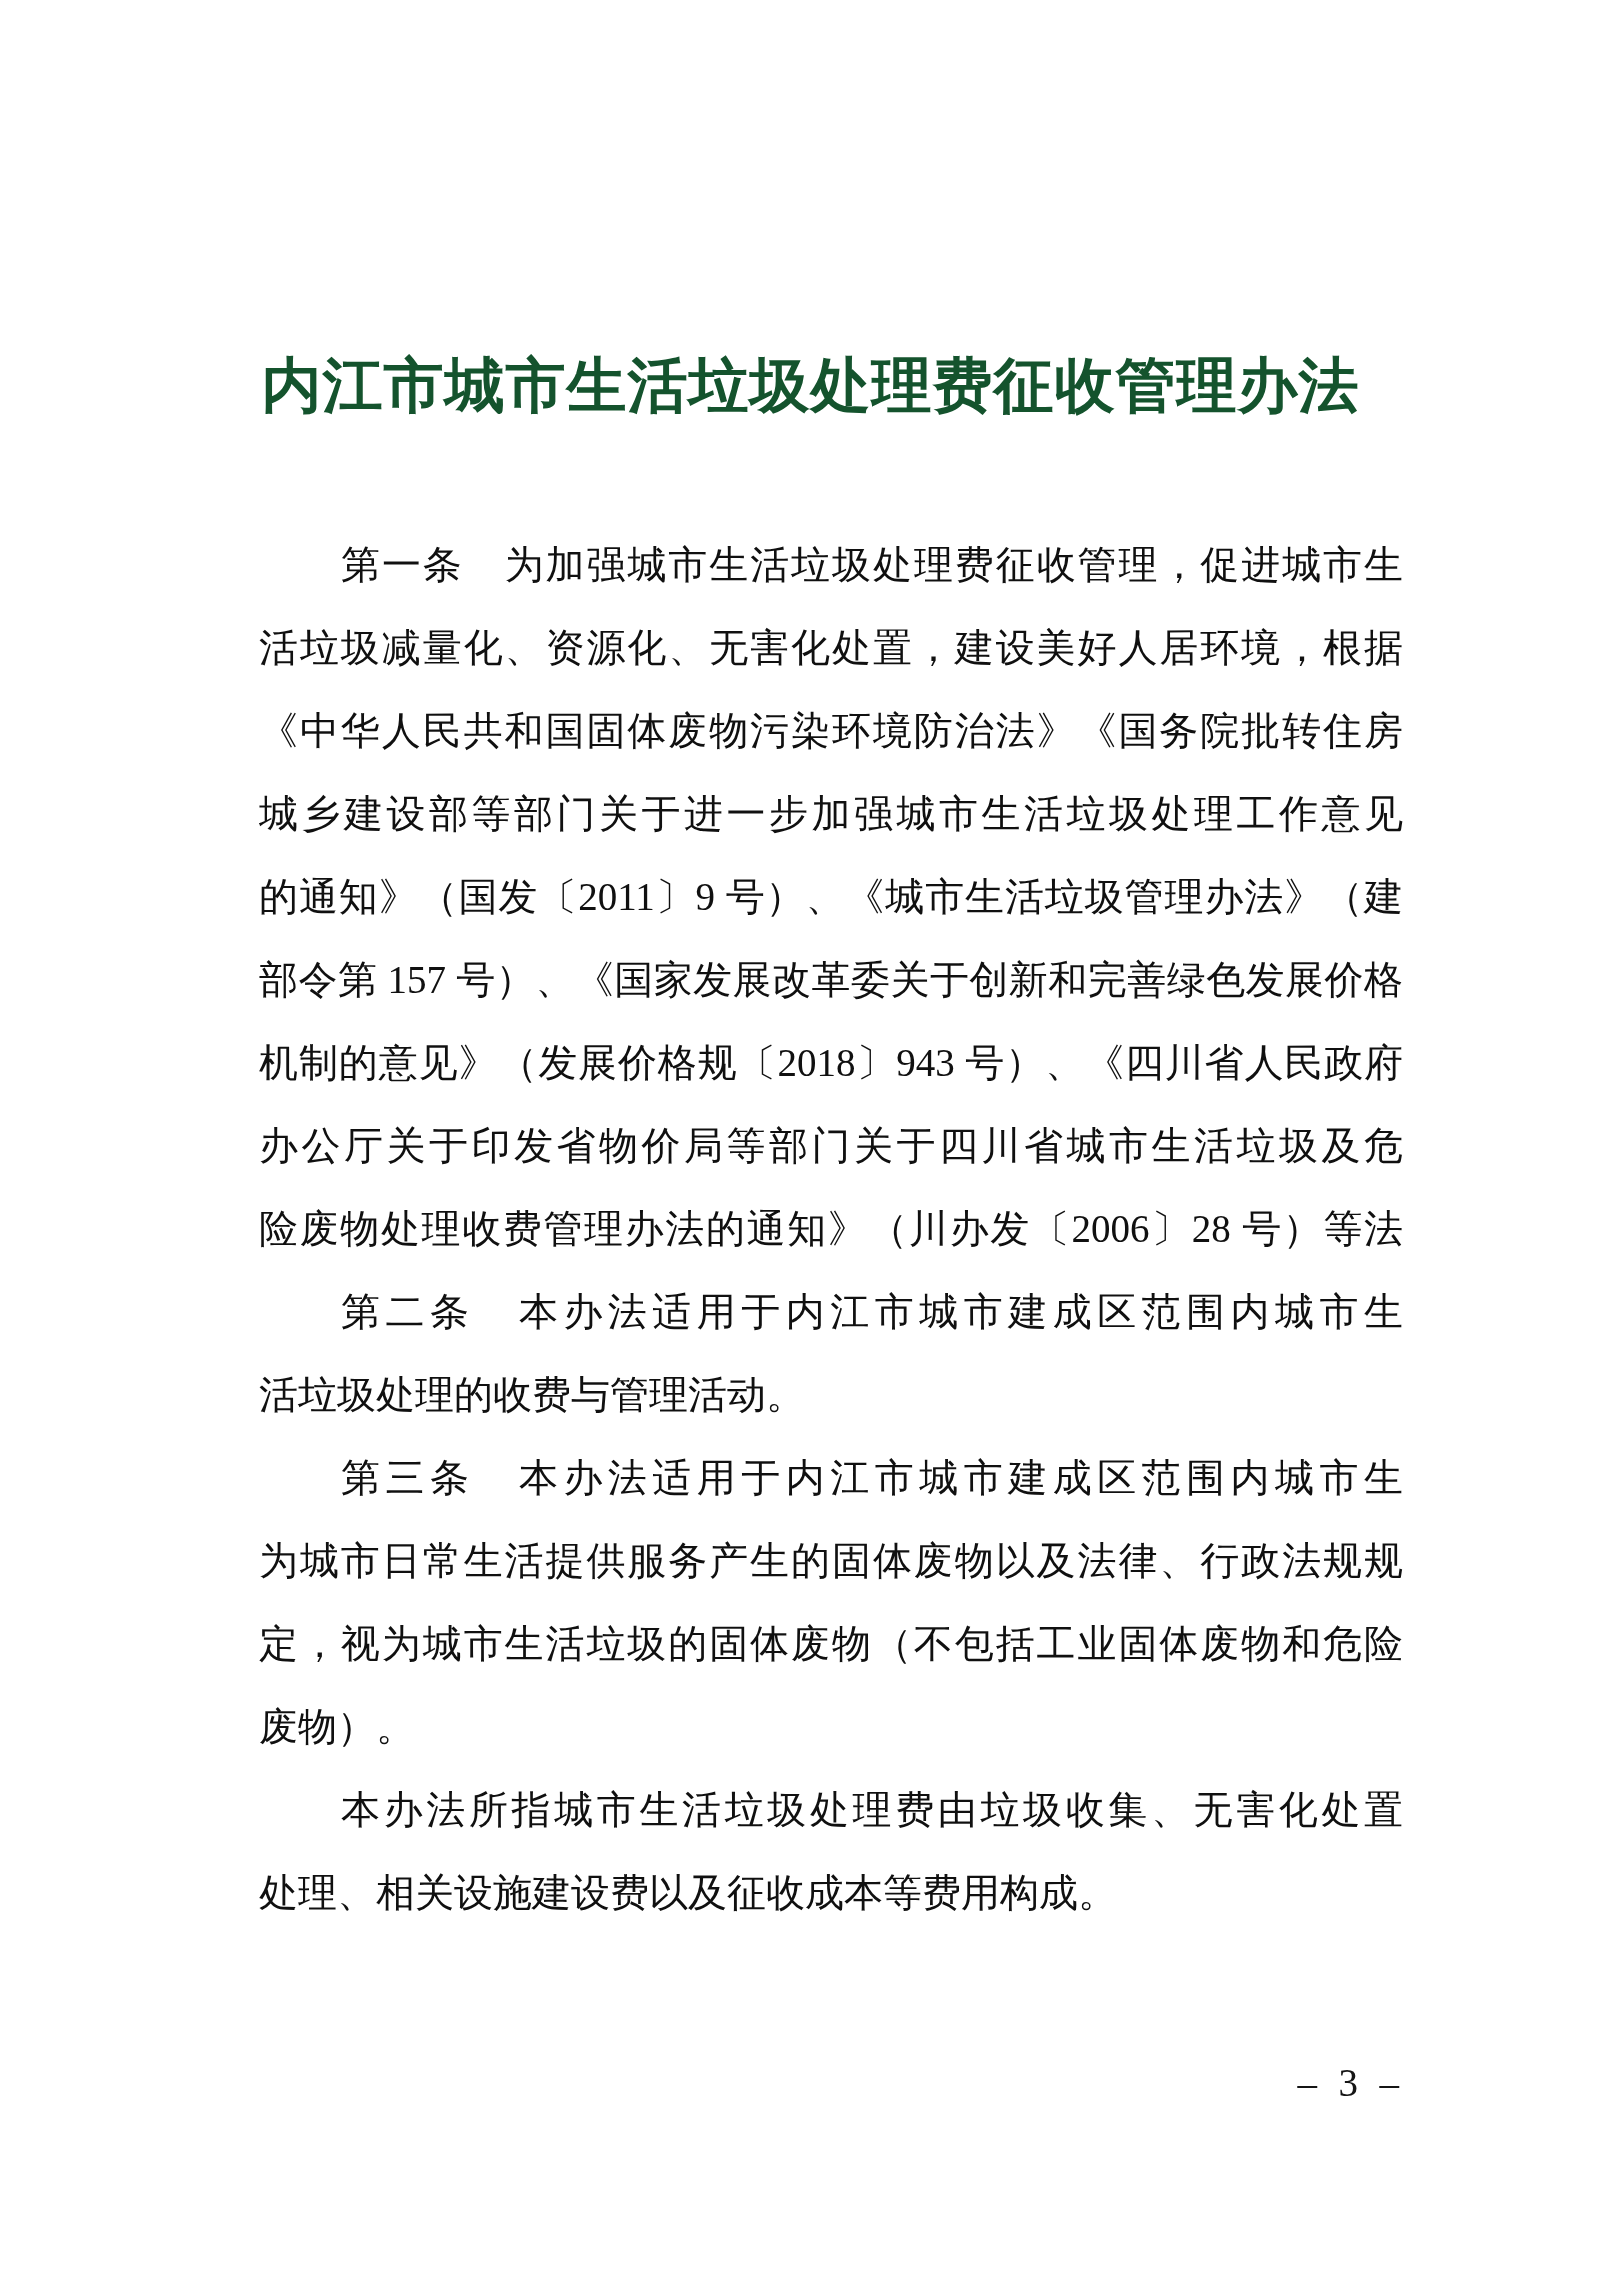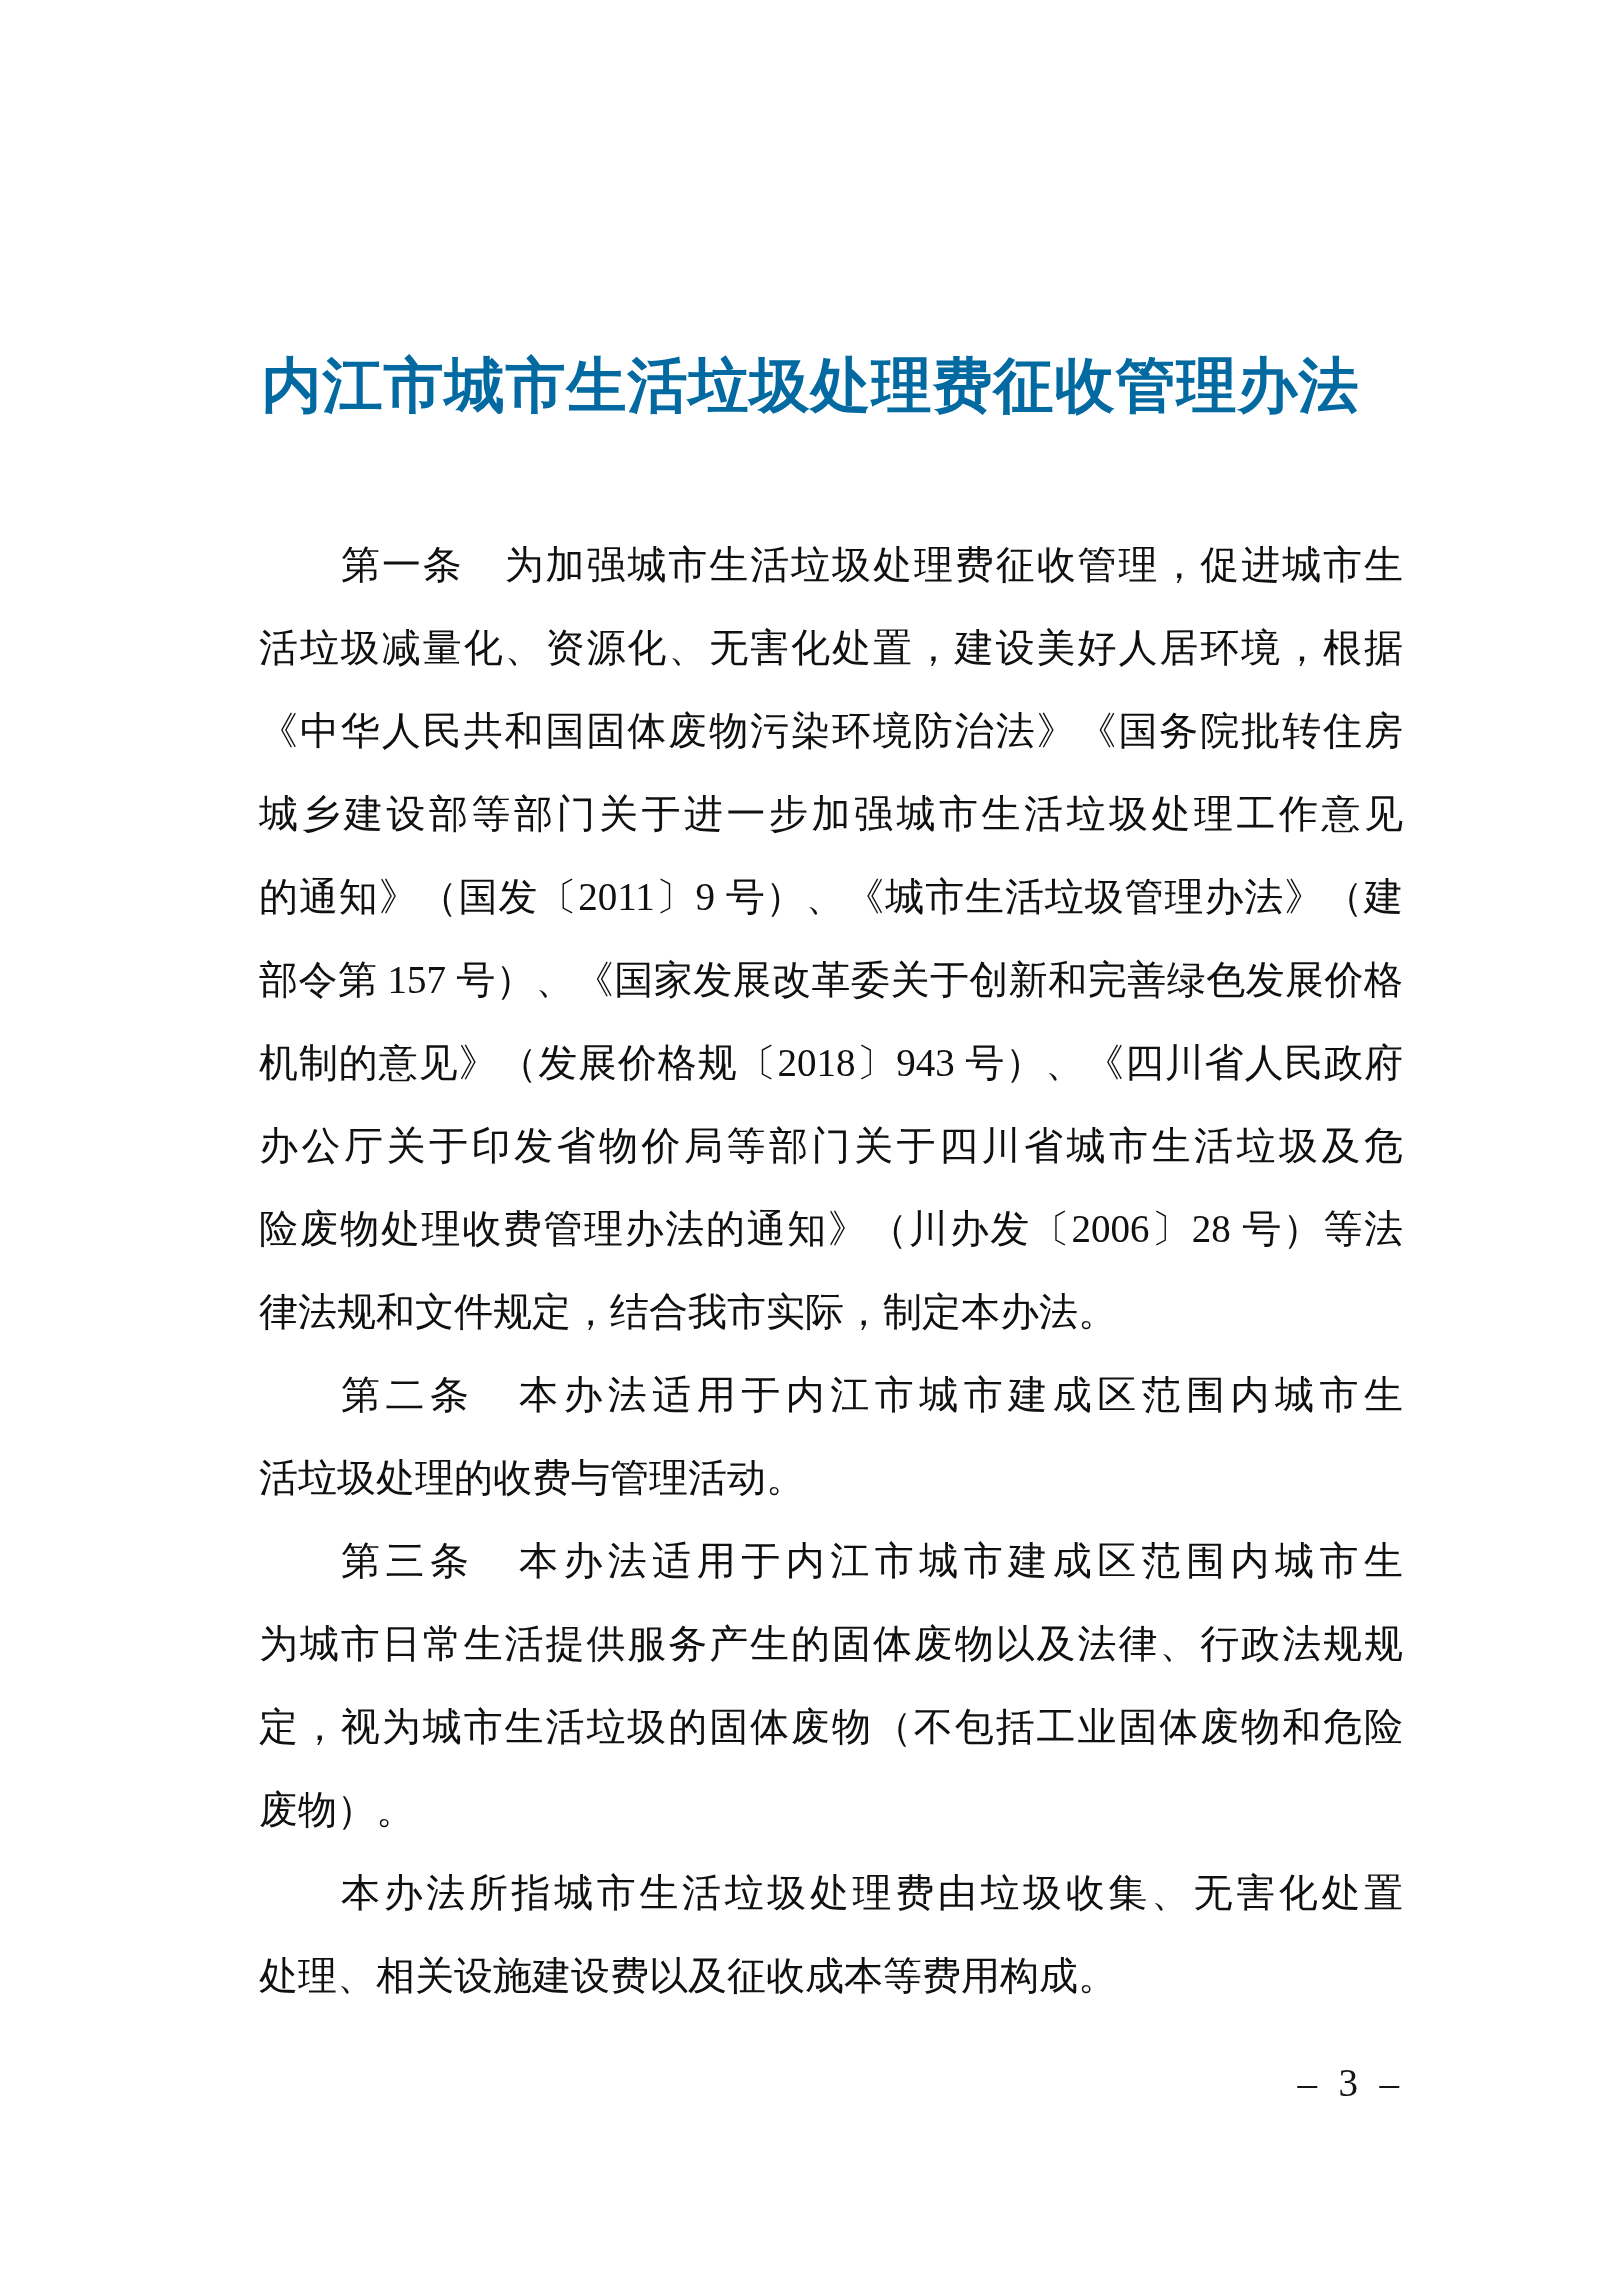"内江市城市生活垃圾处理费征收管理办法" .doc-title { color: #0369a1 -> #14532d }
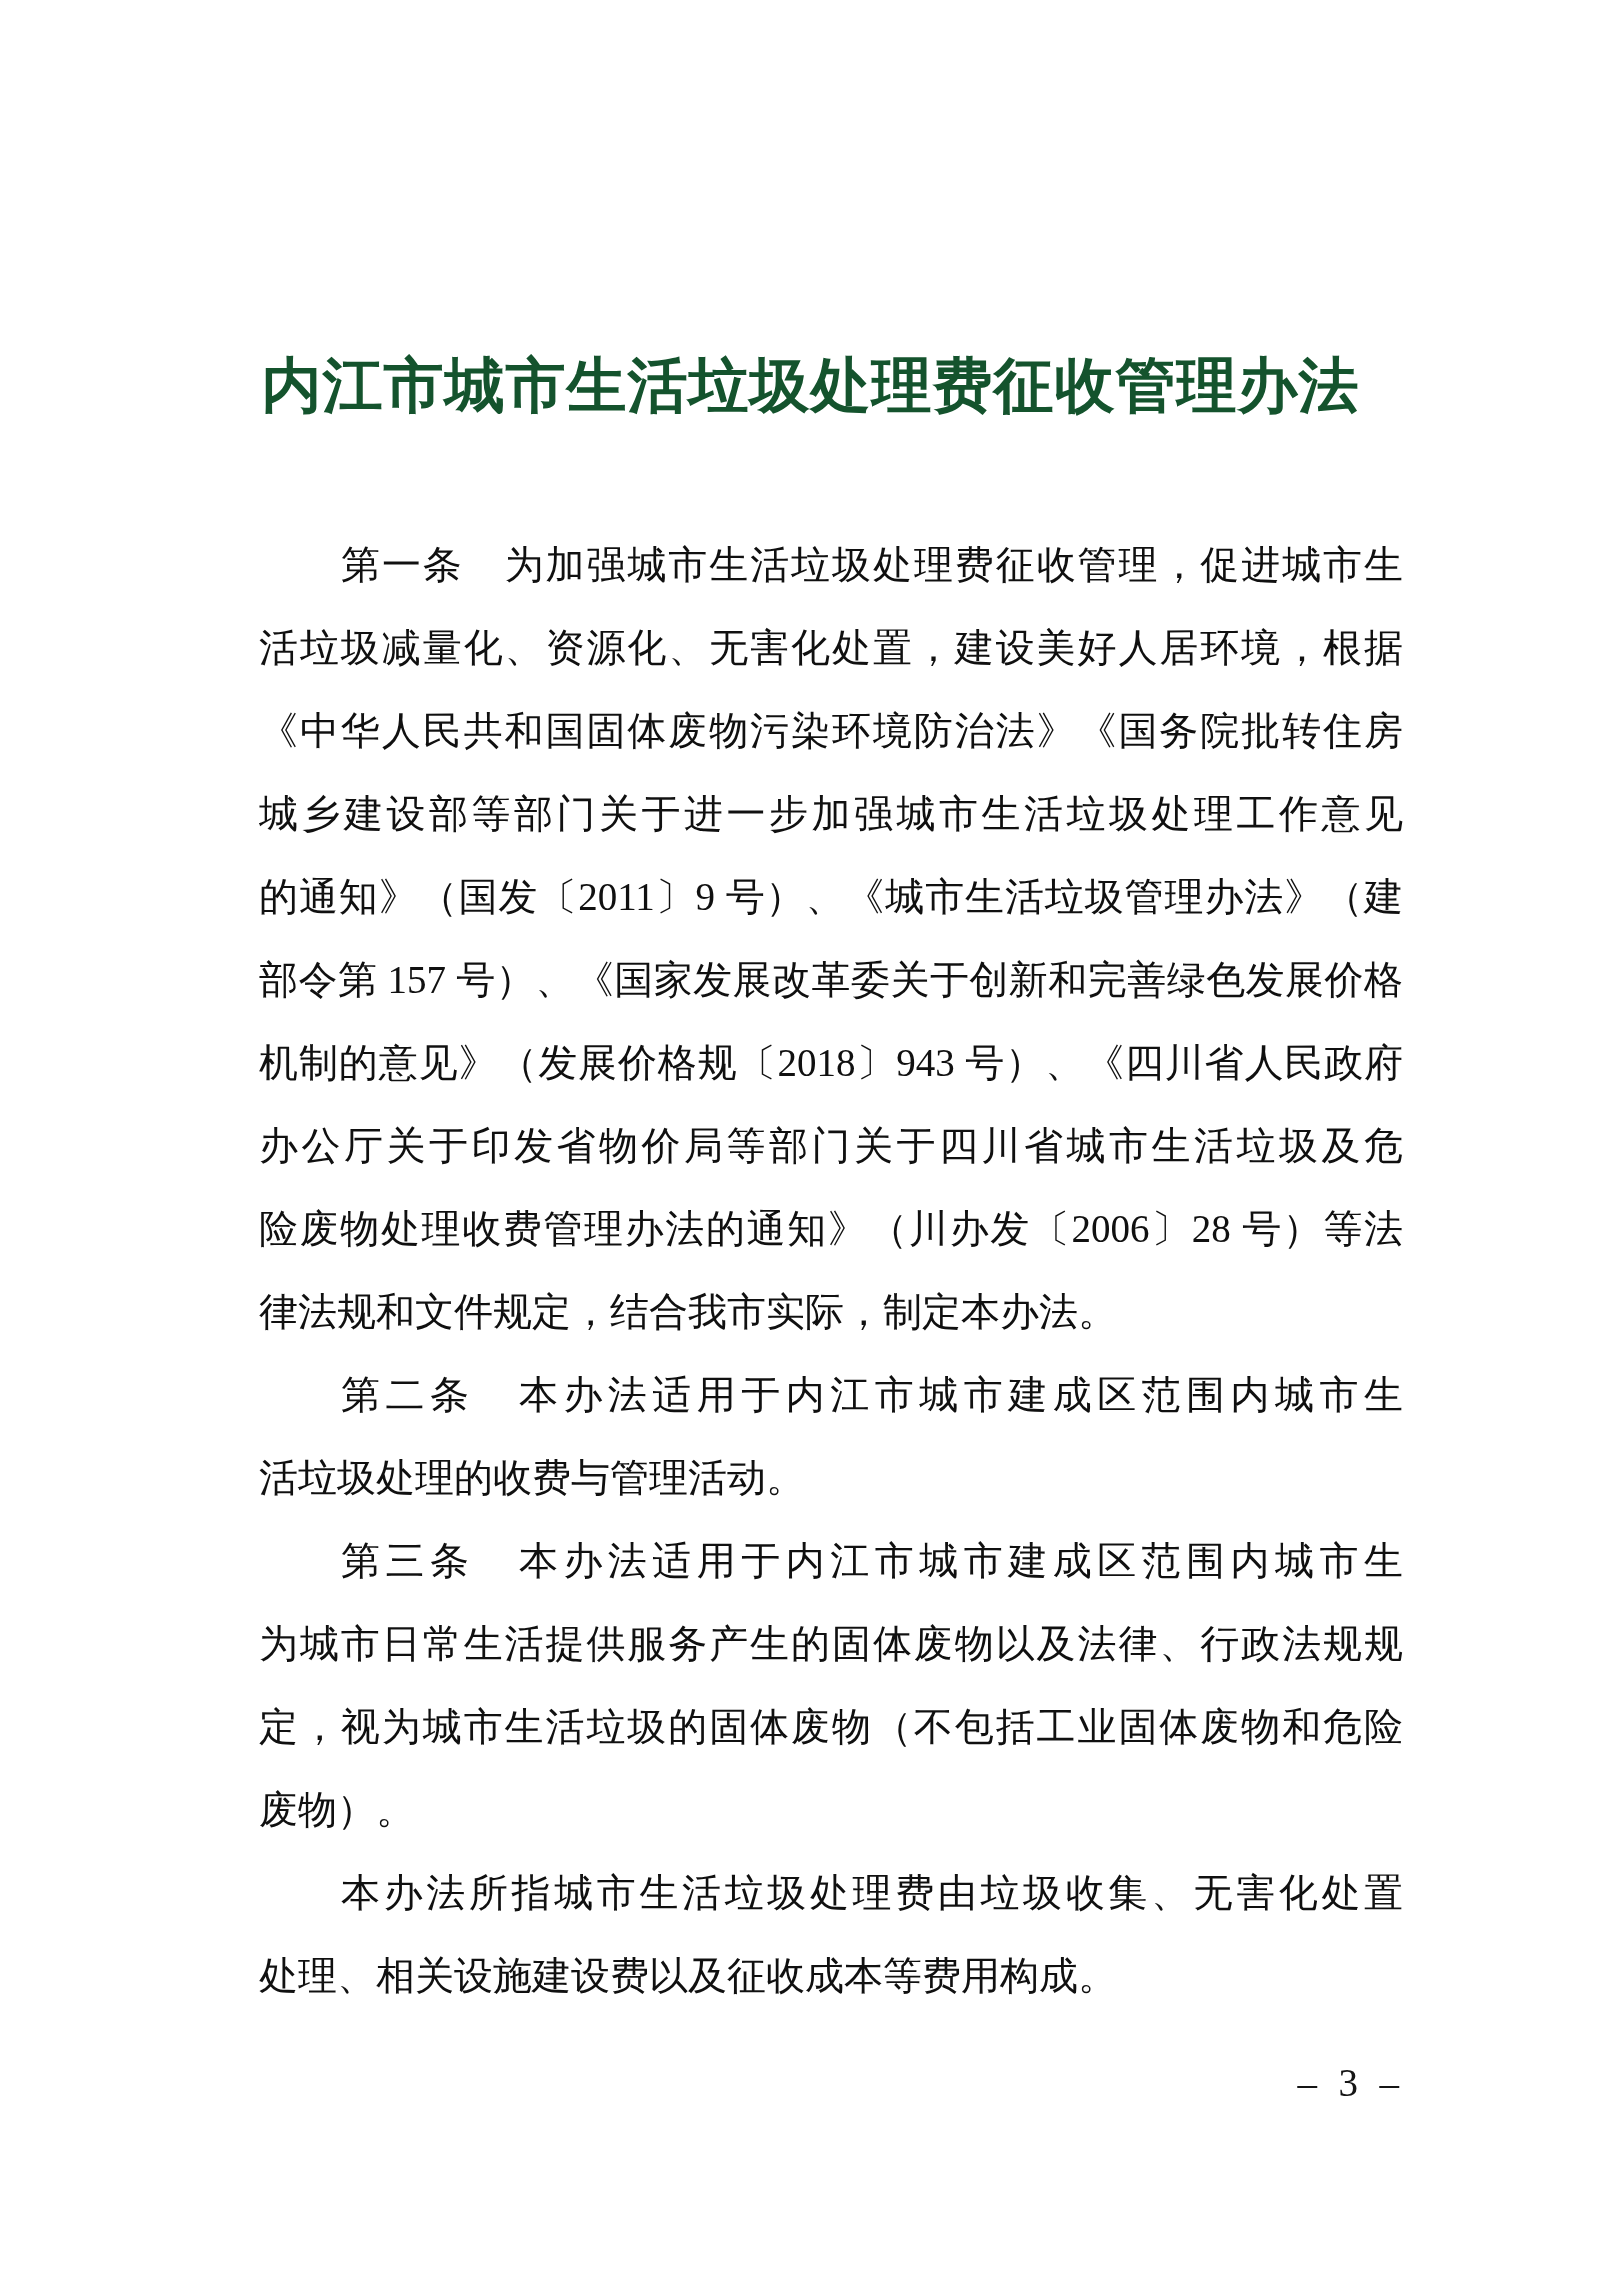"律法规和文件规定，结合我市实际，制定本办法。" div.text-line { html: <div>律法规和文件规定，结合我市实际，制定本办法。</div> -> none }
